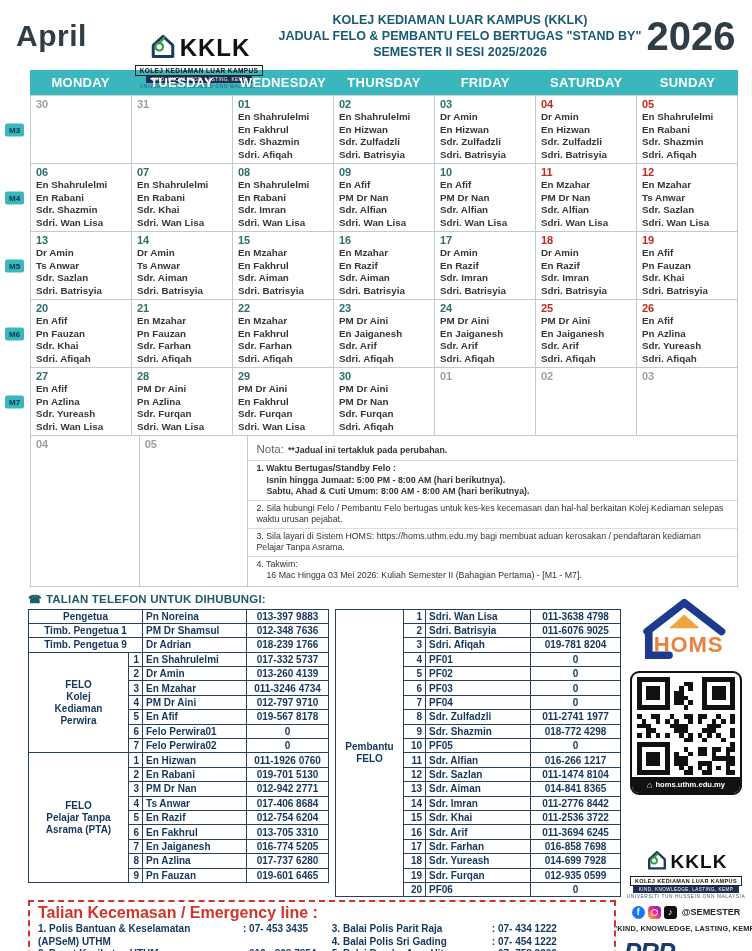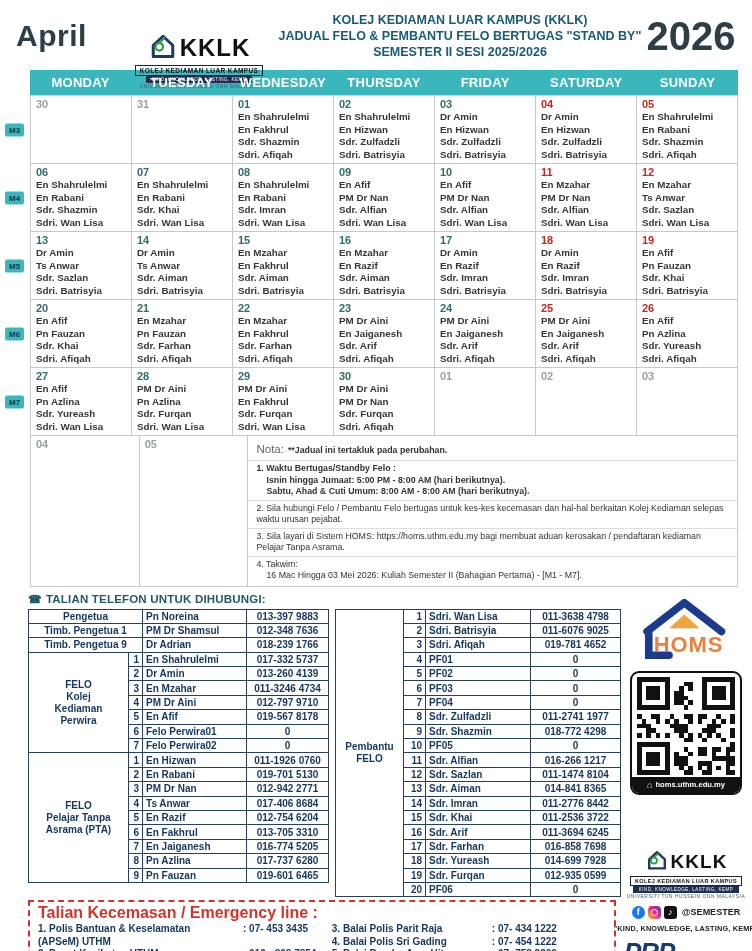"019-781 4652" td.pphone { text: 4652 -> 8204 }
